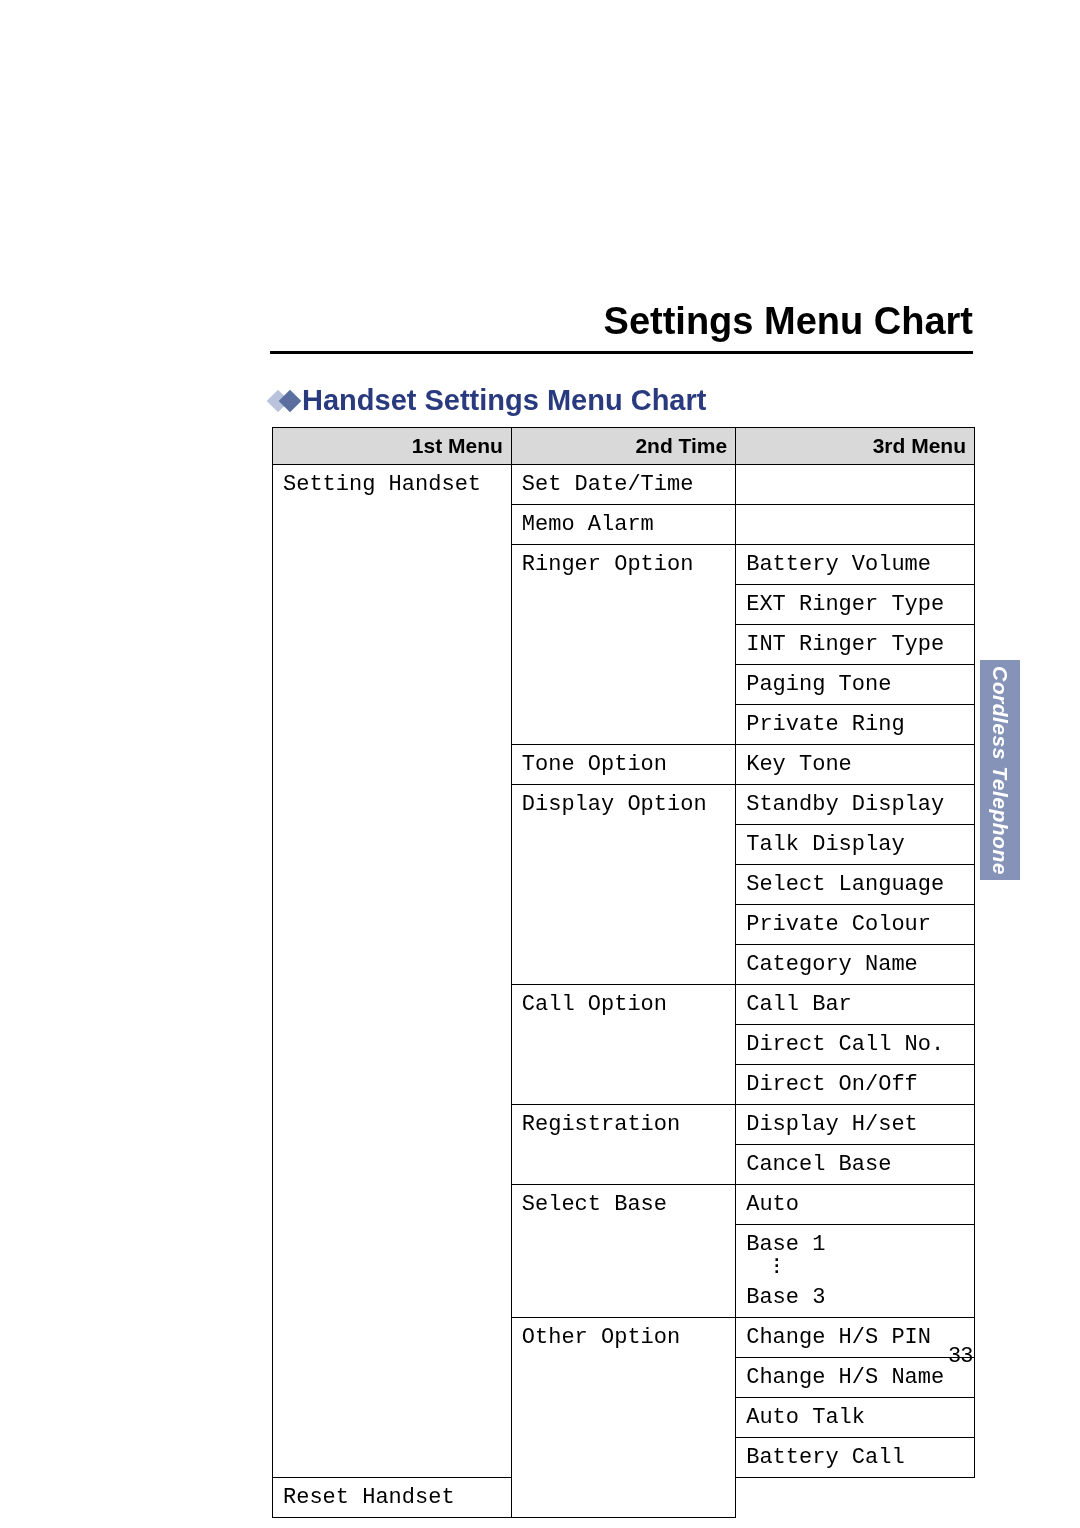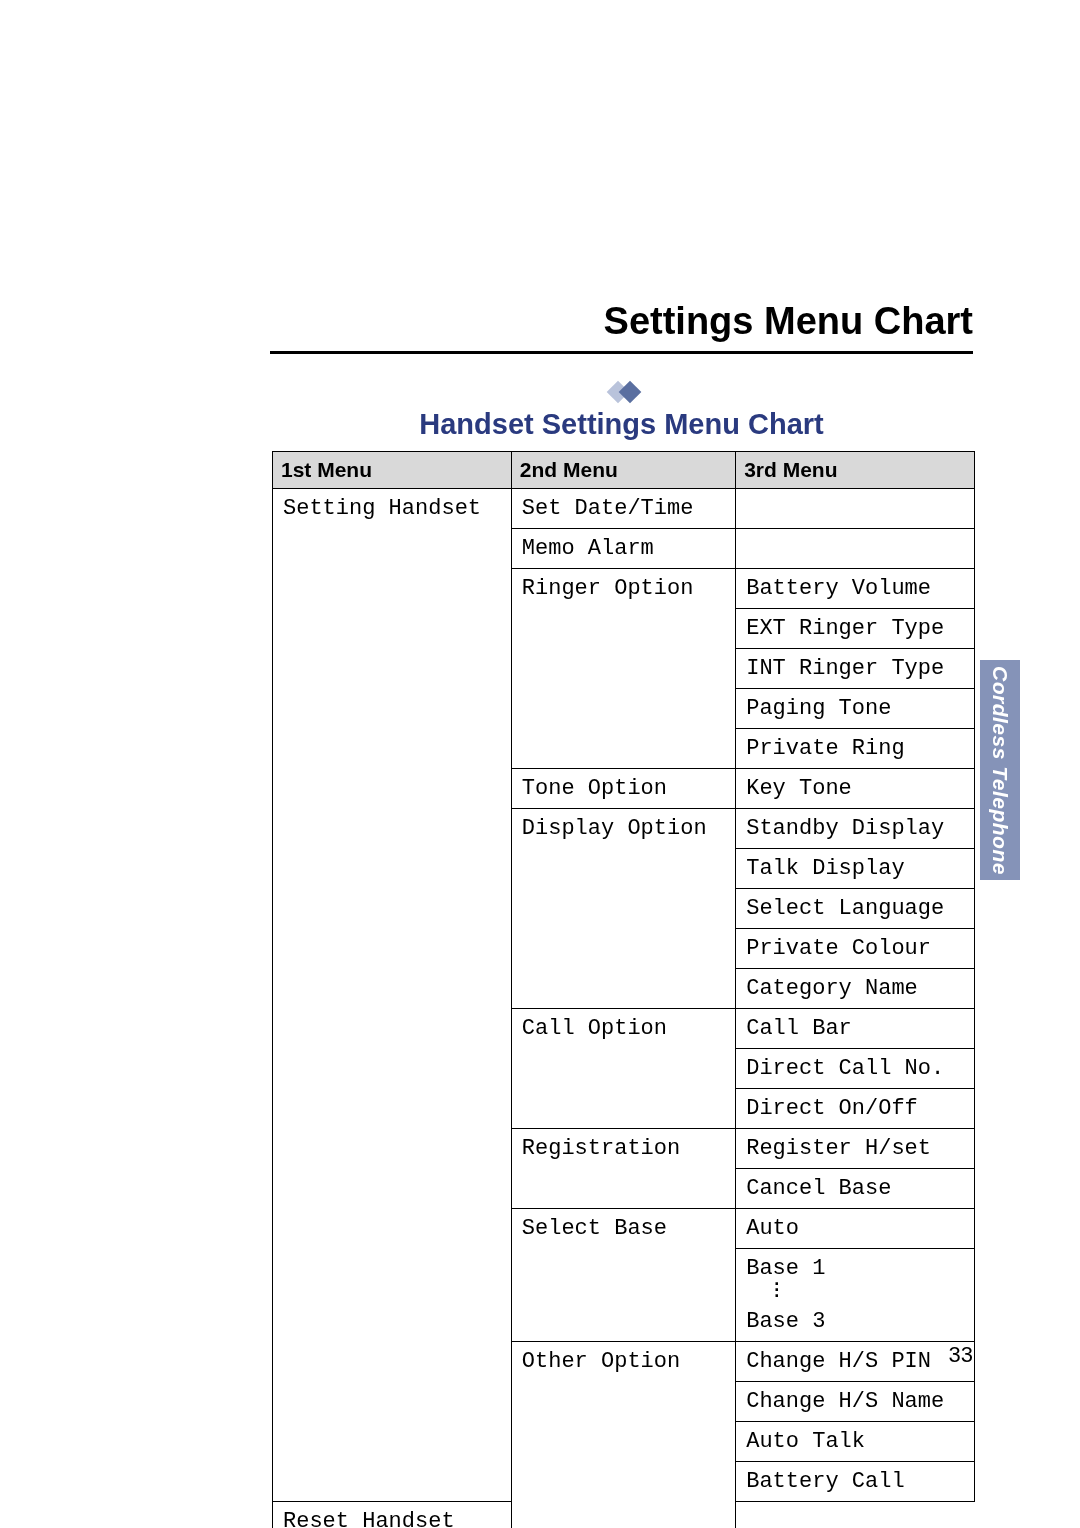"Handset Settings Menu Chart" .subtitle-row { flex-direction: column -> none }
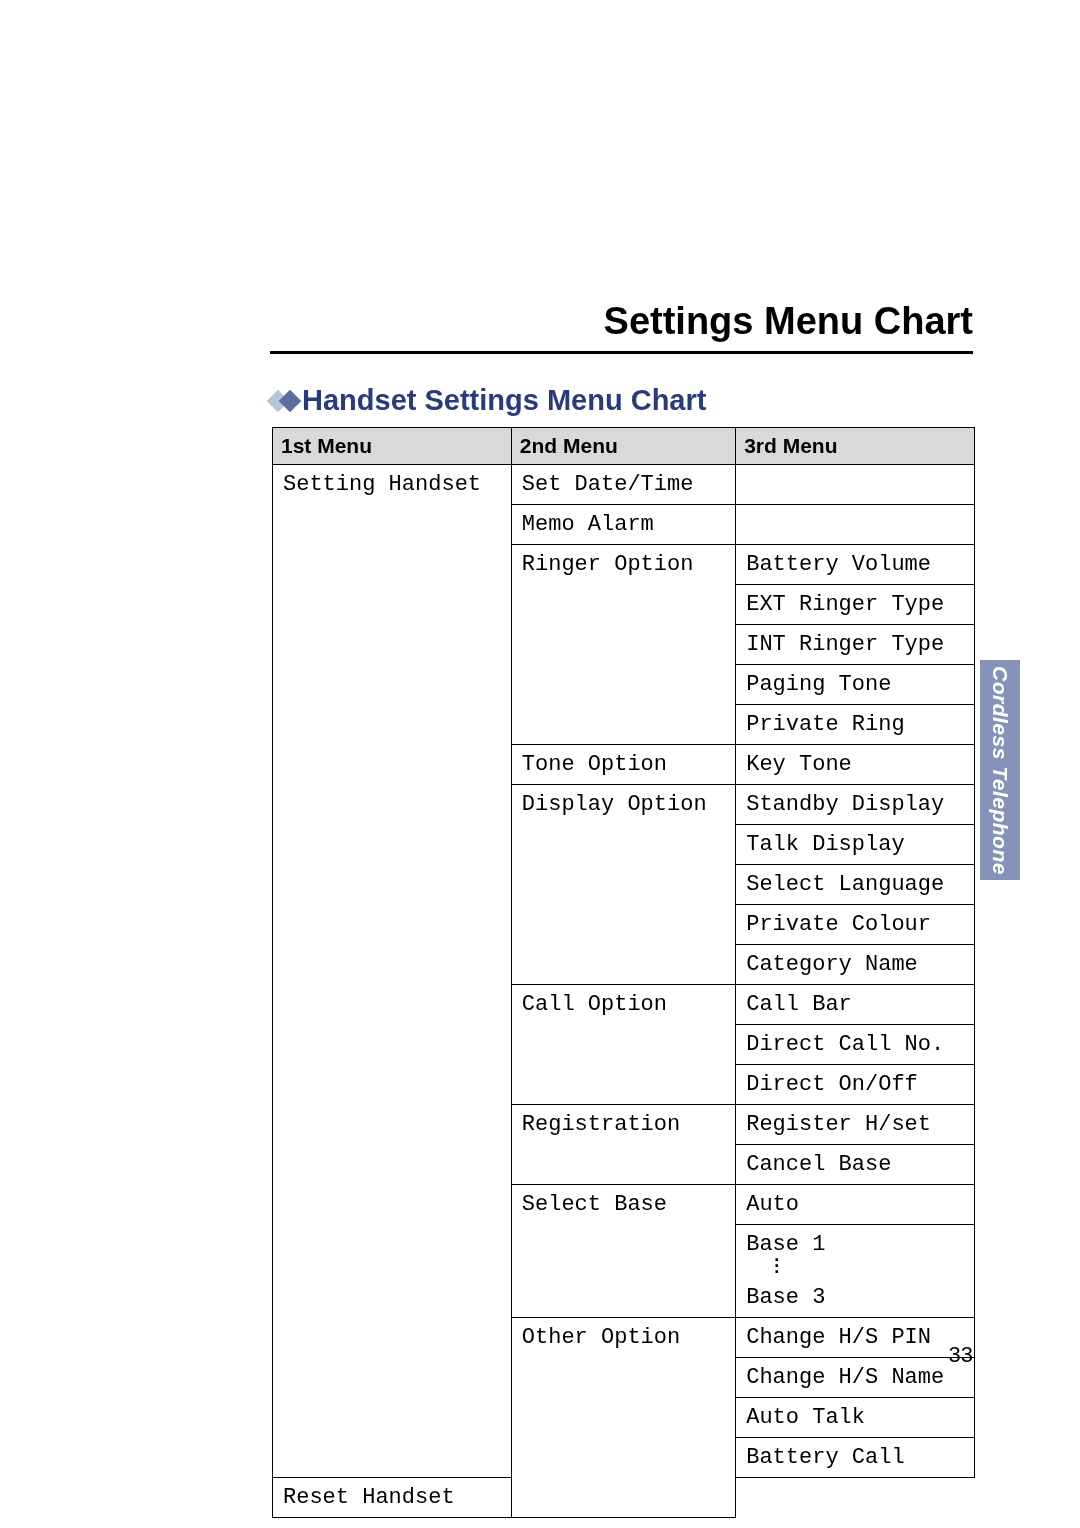"1st Menu" table.chart th { text-align: left -> right }
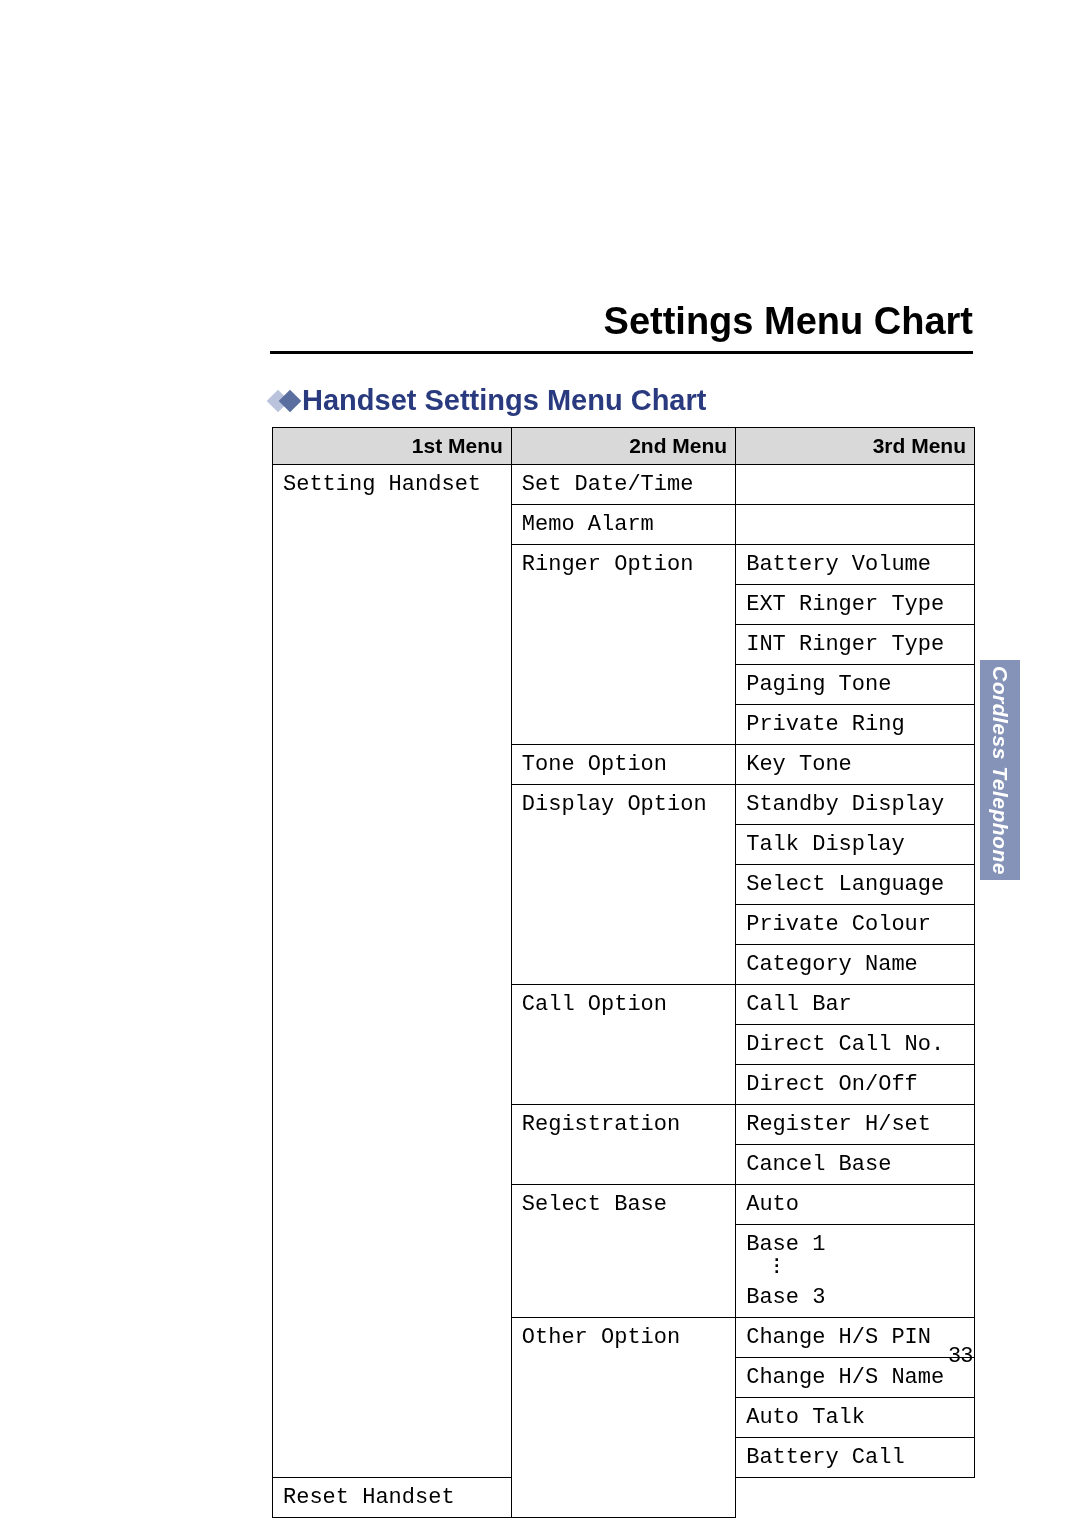"2nd Menu" th { text: Menu -> Time }
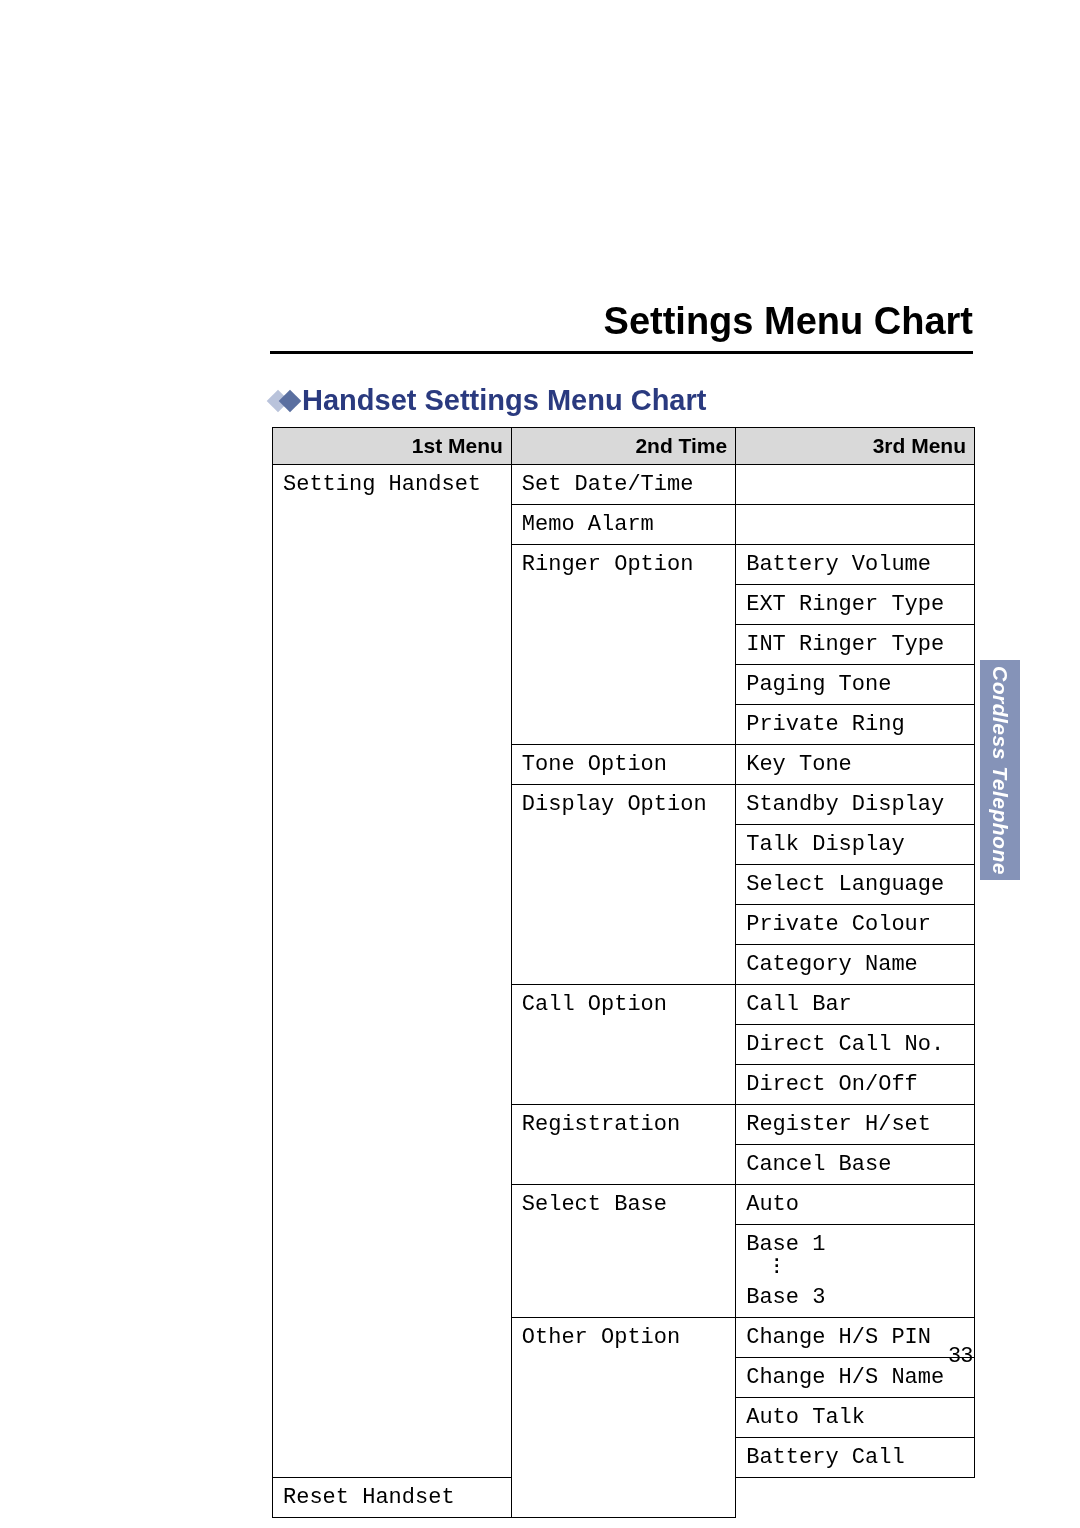"Register H/set" td { text: Register -> Display }
